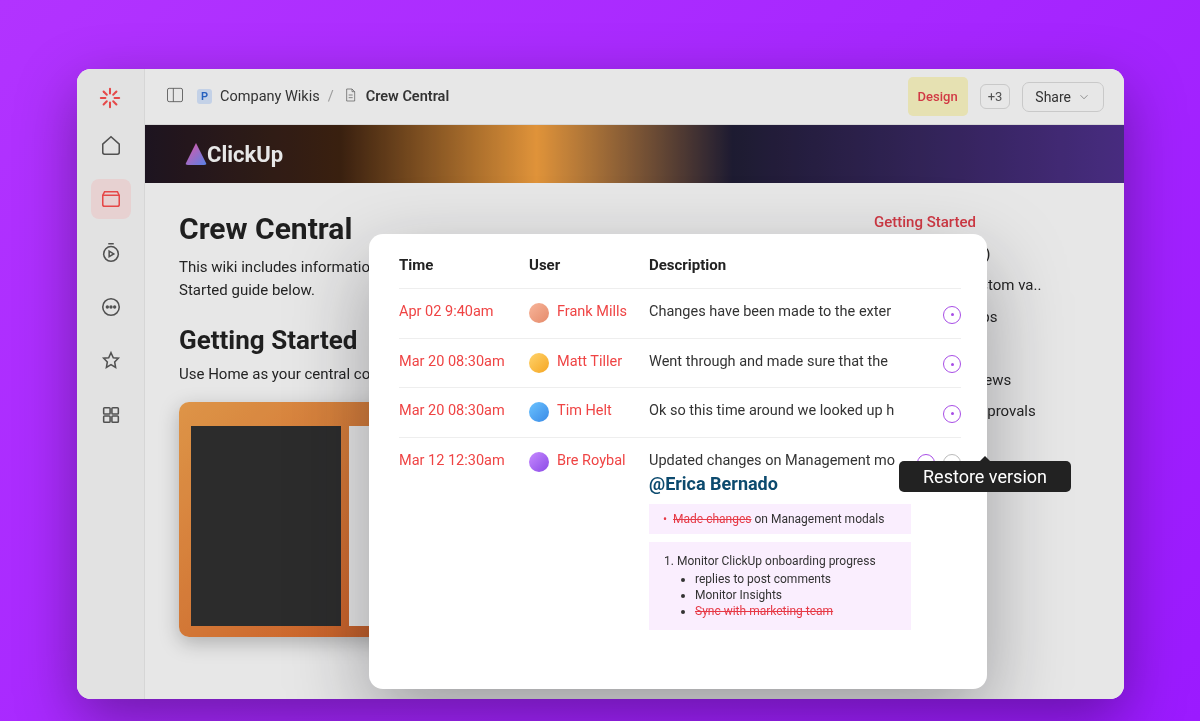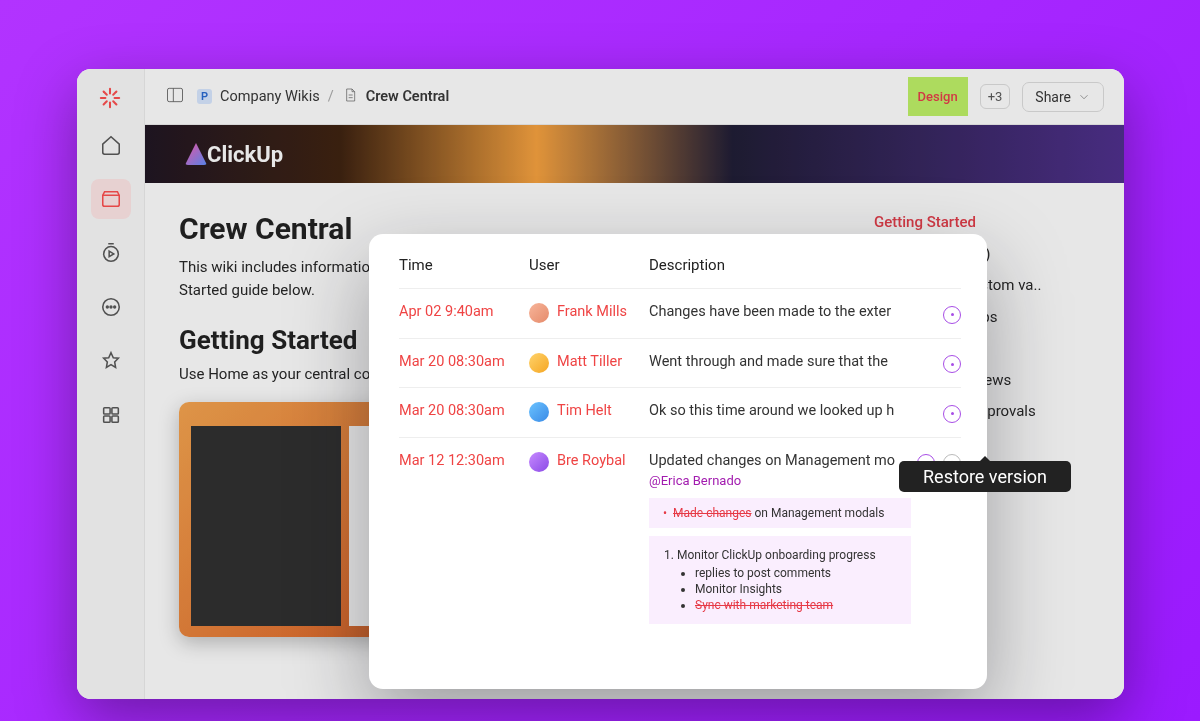"Design" .design-tag { background: #bef264 -> #fef9c3; border-radius: 0 -> 5px }
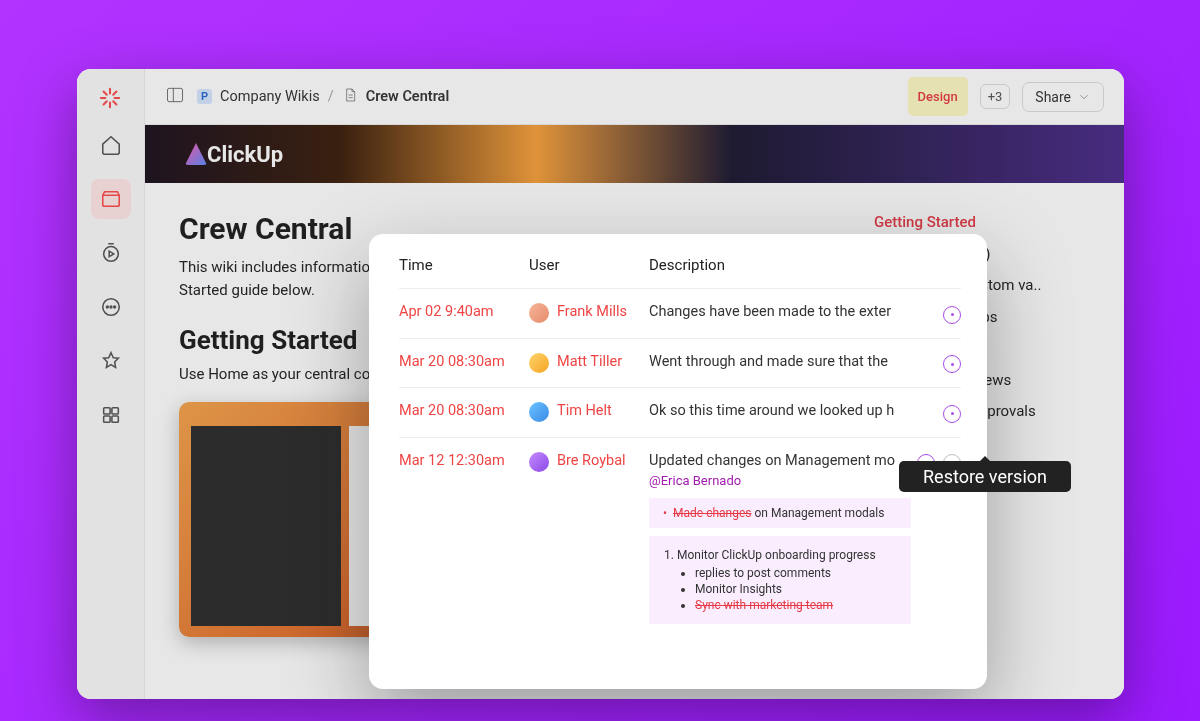"Time" .modal th { font-weight: 400 -> 700 }
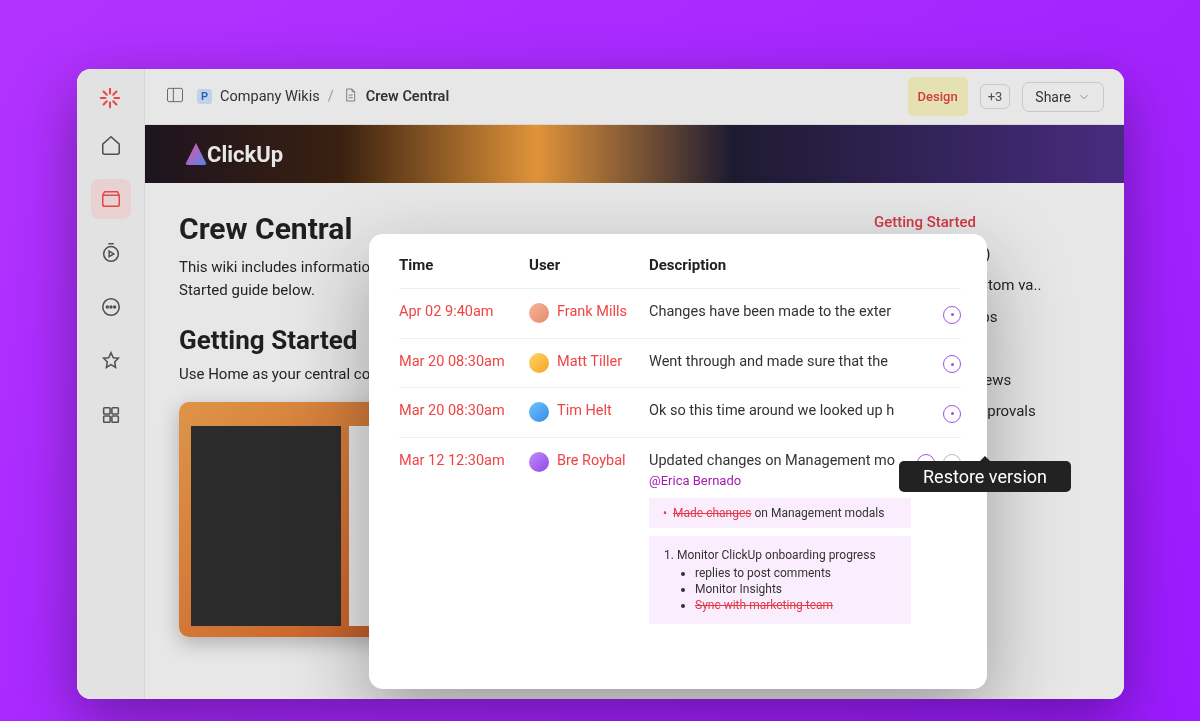"@Erica Bernado" .mention { color: #a21caf -> #0c4a6e; font-size: 13px -> 18px; font-weight: none -> bold }
